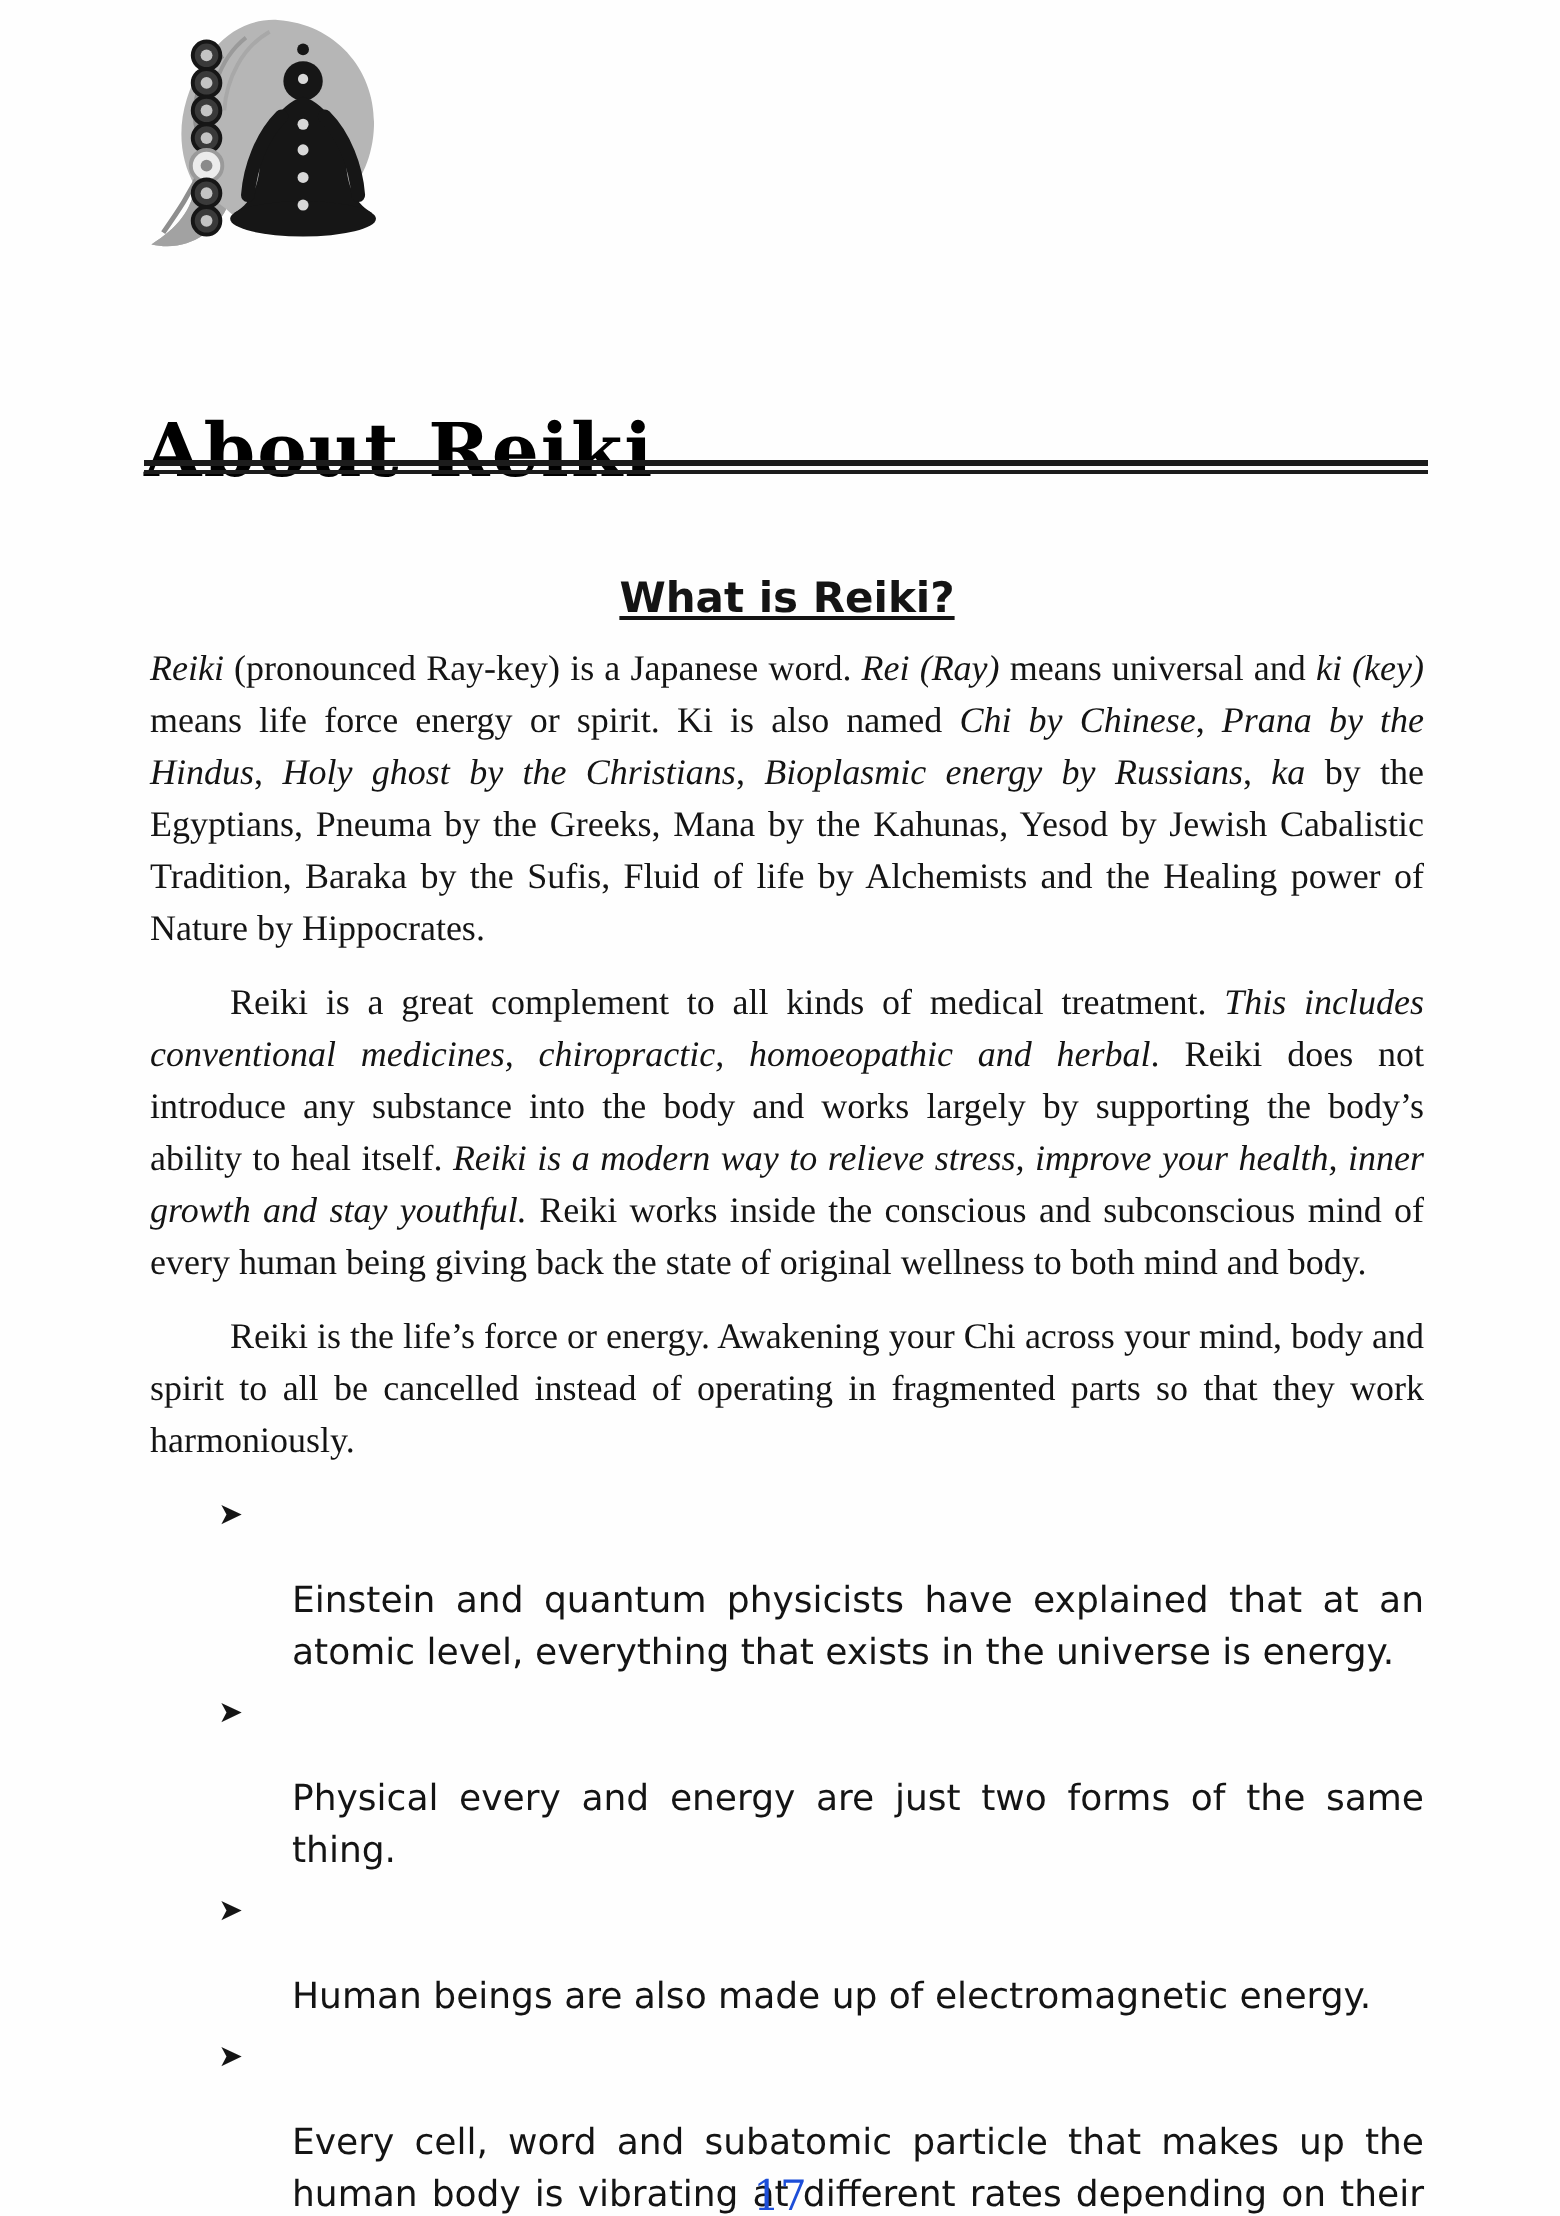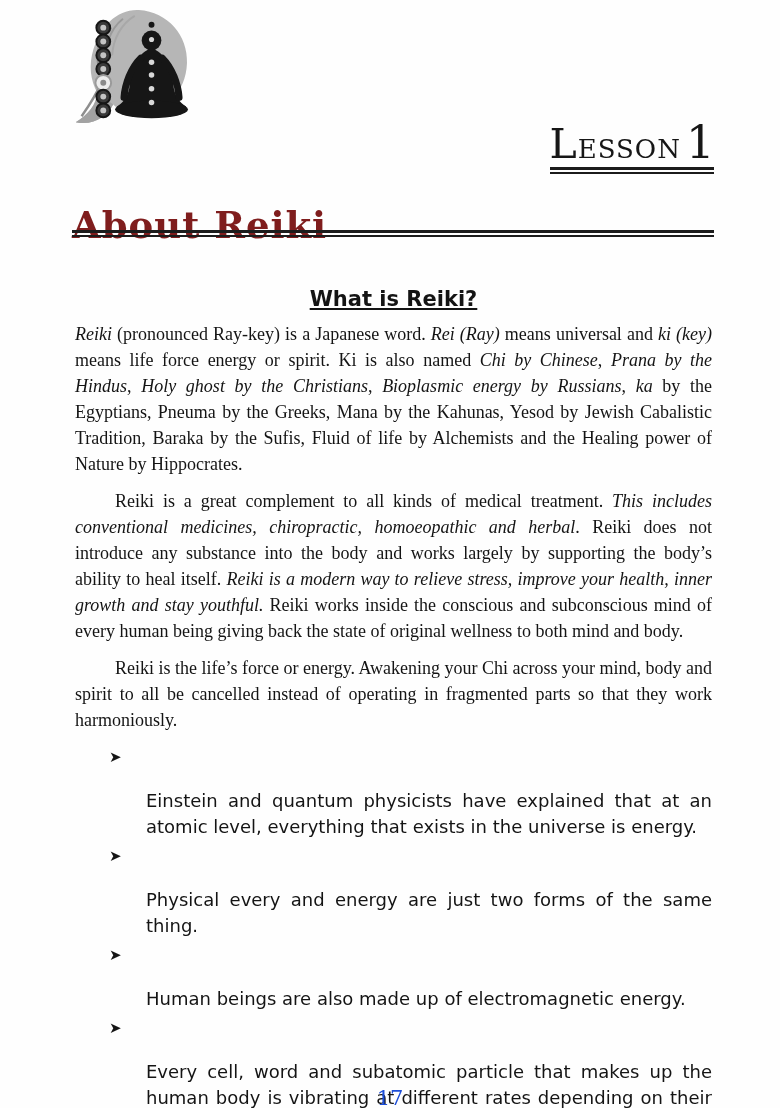"LESSON" div.lesson { html: <div> <div> <span>Lesson</span> <span>1</span> </div> <div> <div></div> <div></div> </div> </div> -> none }
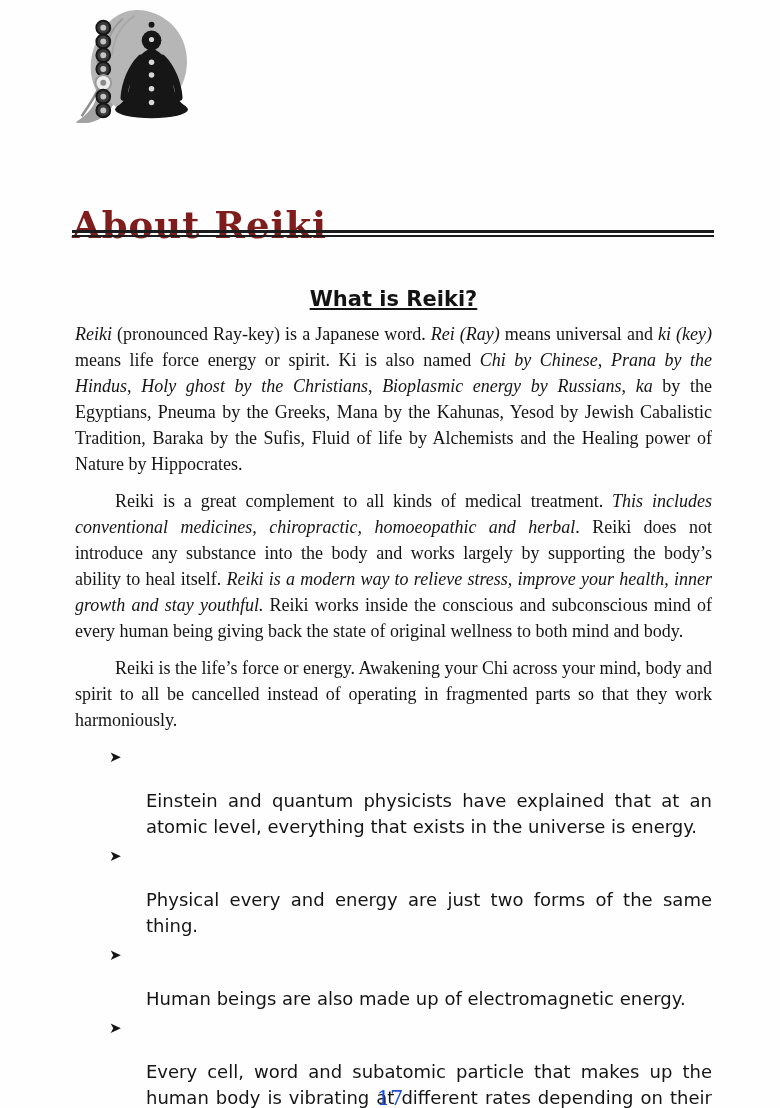"About Reiki" .page-title { color: #7f1d1d -> #000000 }
